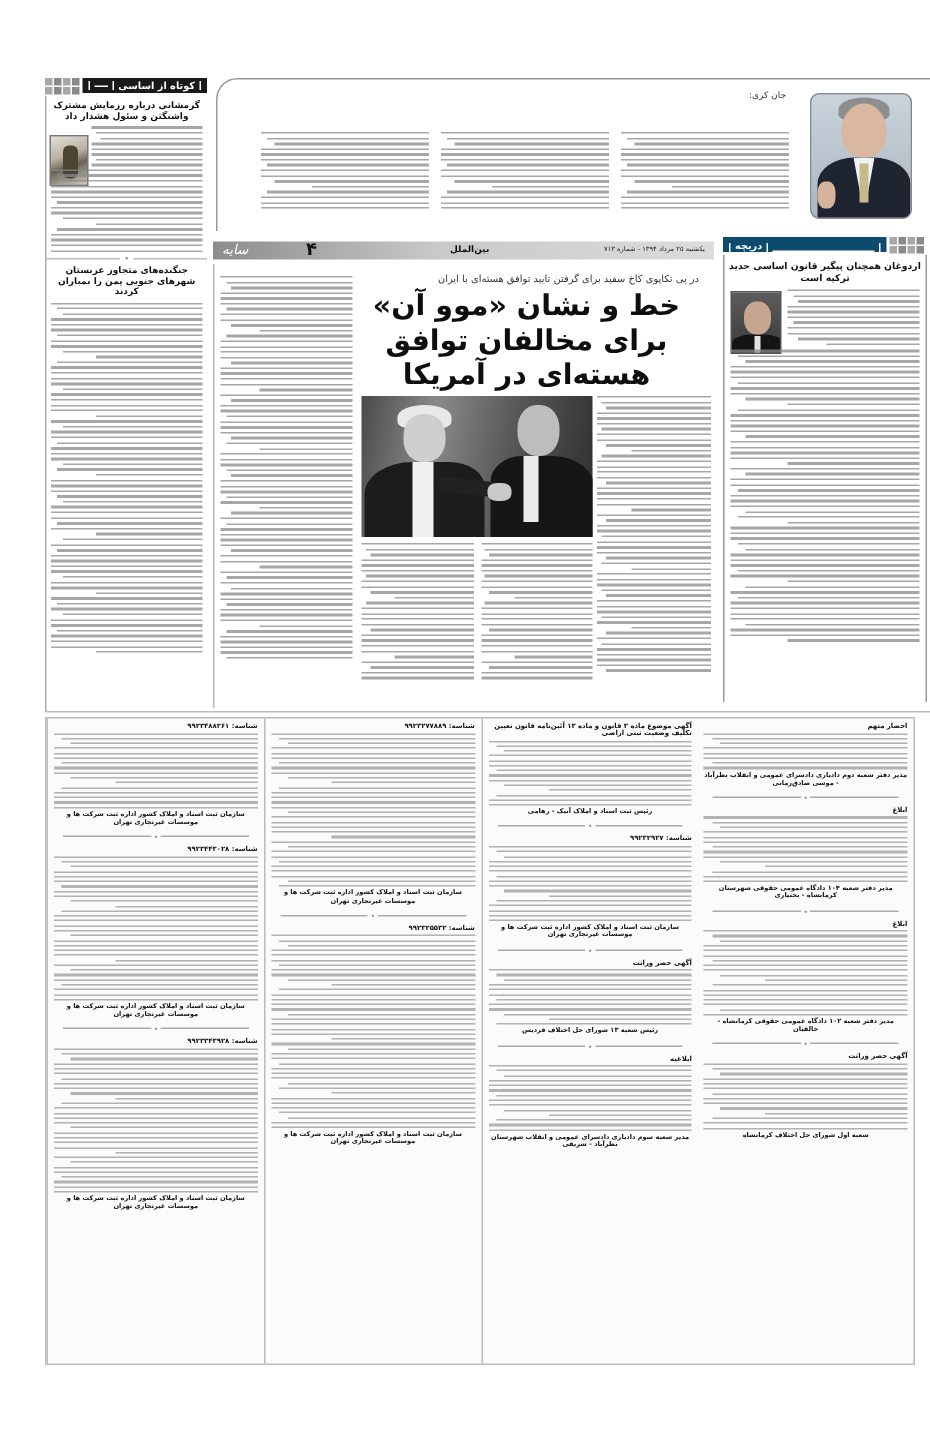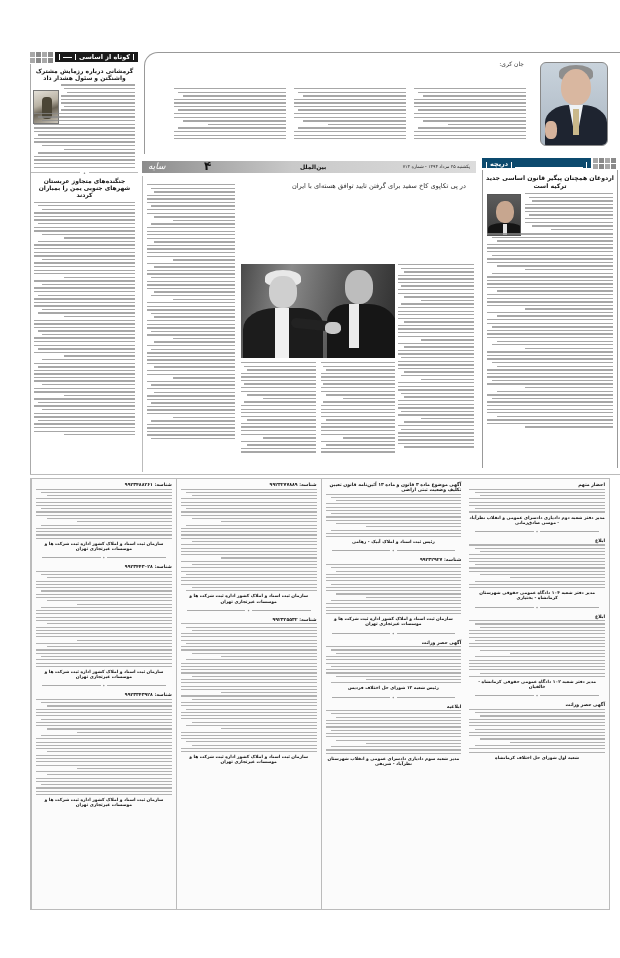"خط و نشان «موو آن»" div.main-title { html: none -> <div>خط و نشان «موو آن» برای مخالفان توافق هسته‌ای در آمریکا</div> }
